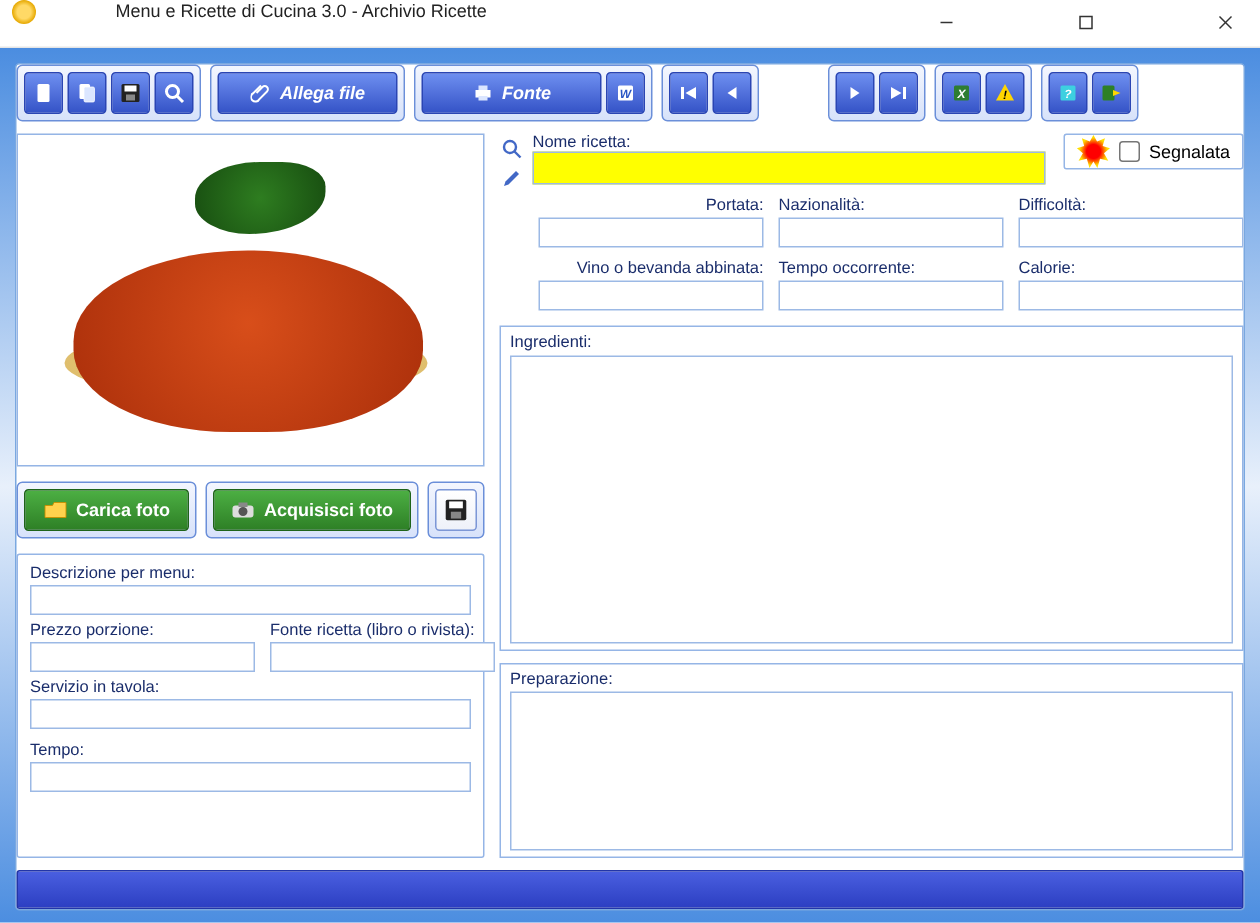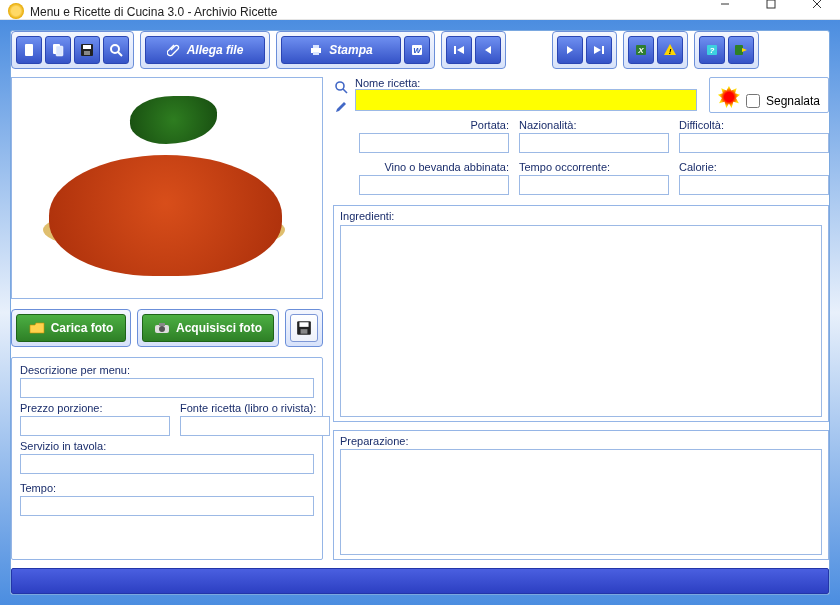"Menu e Ricette di Cucina" .titlebar { align-items: flex-end -> flex-start; gap: none -> 47px; height: 20px -> 32px }
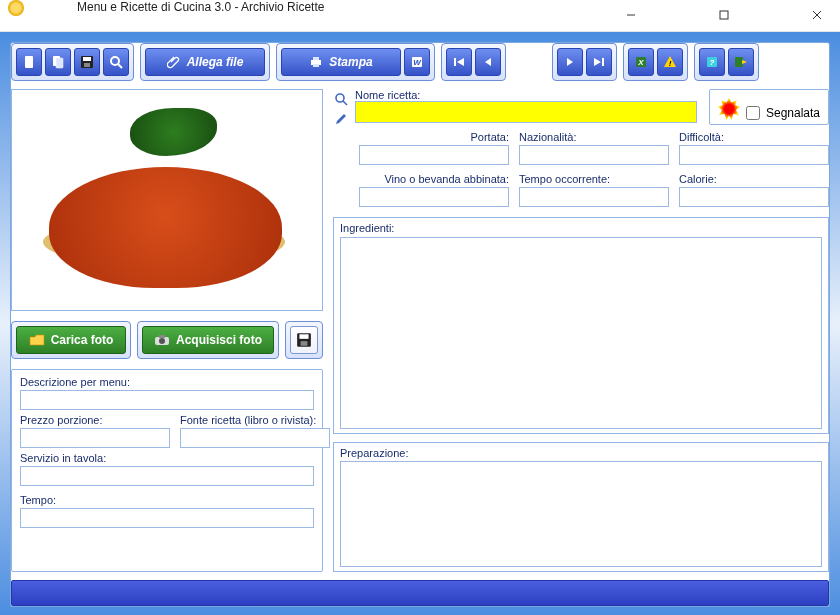"Stampa" span { text: Stampa -> Fonte }
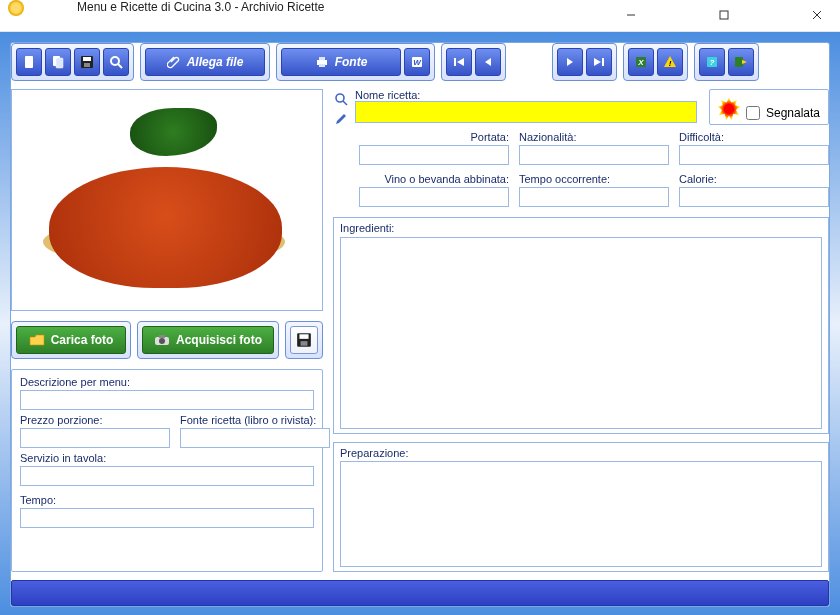"Segnalata" .seg-box { align-items: flex-end -> center; height: 36px -> 24px }
